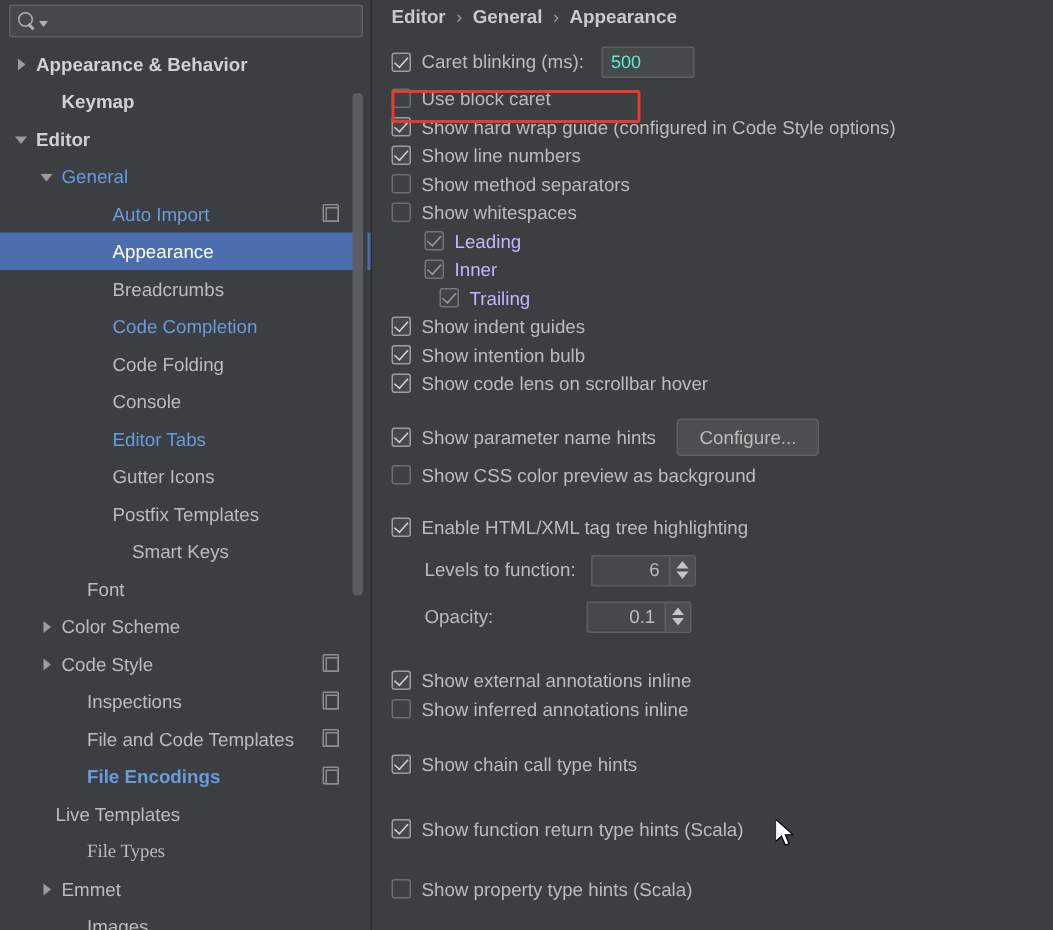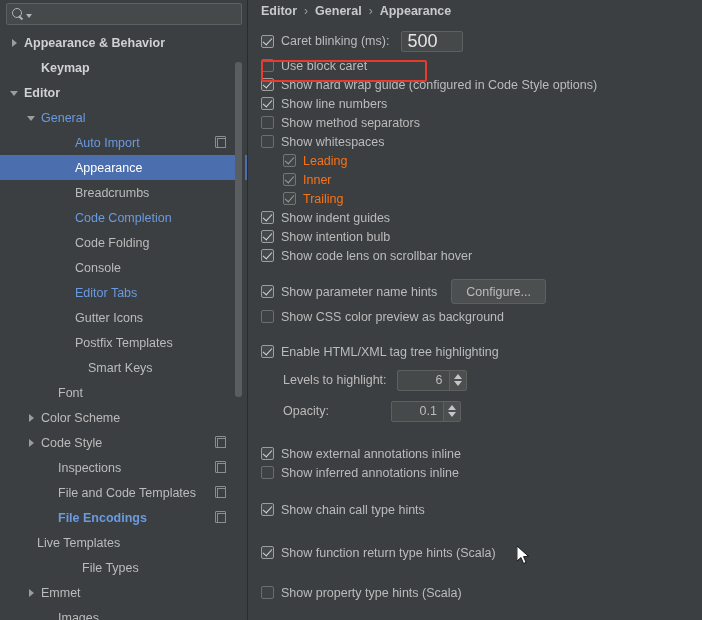"500" .field { color: #e5e5e5 -> #5eead4; font-size: 18px -> 12px }
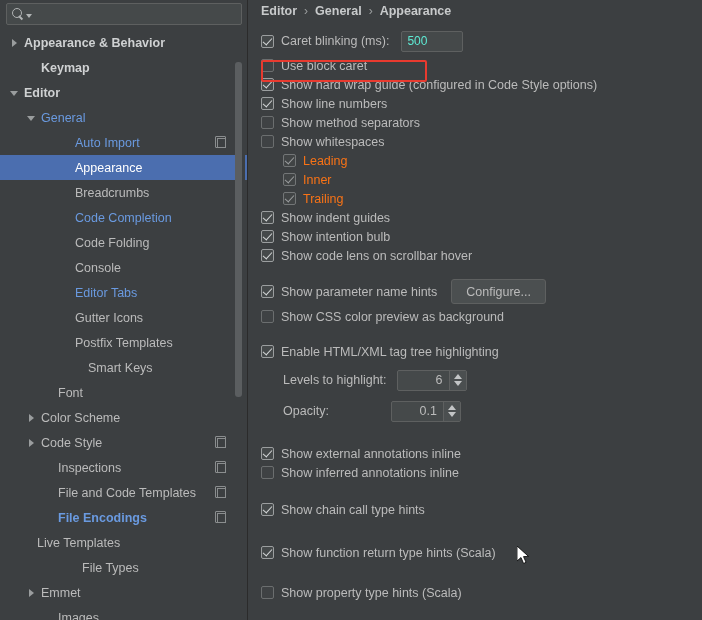"Leading" .opt.dim { color: #f97316 -> #c4b5fd }
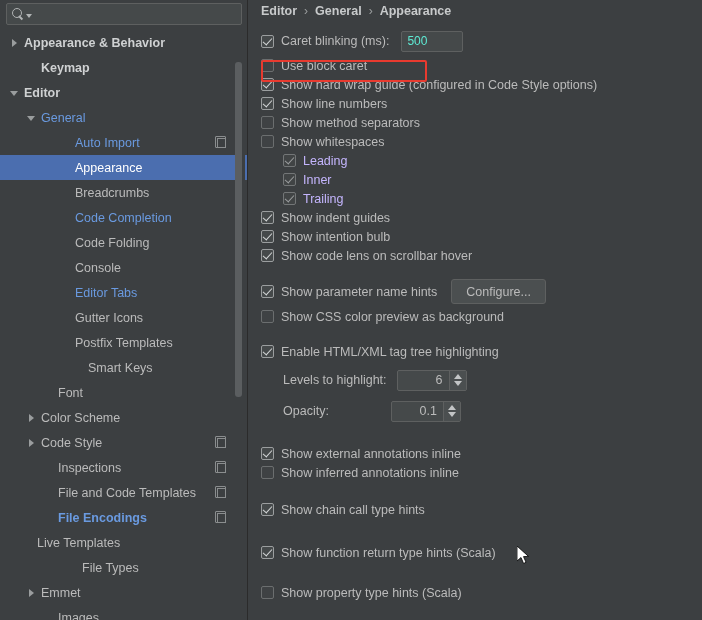"Trailing" div.opt { margin-left: 34px -> 44px }
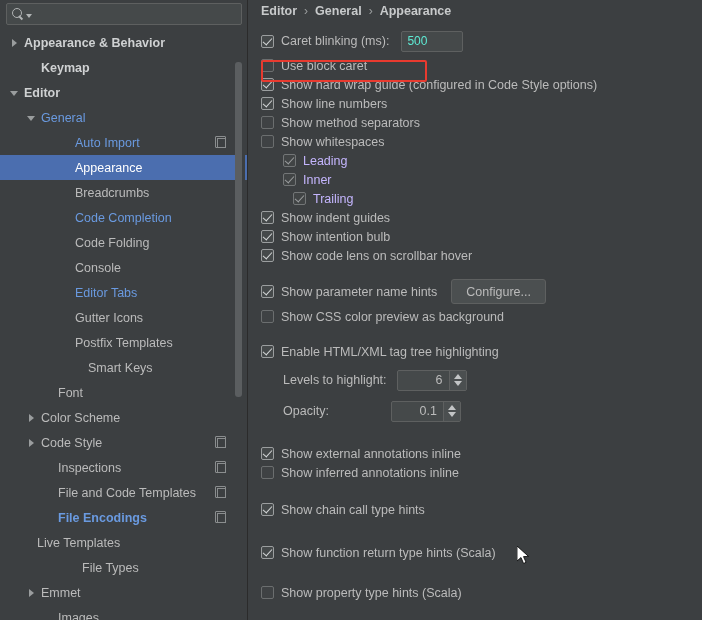"Levels to highlight:" span.row-label { text: highlight -> function }
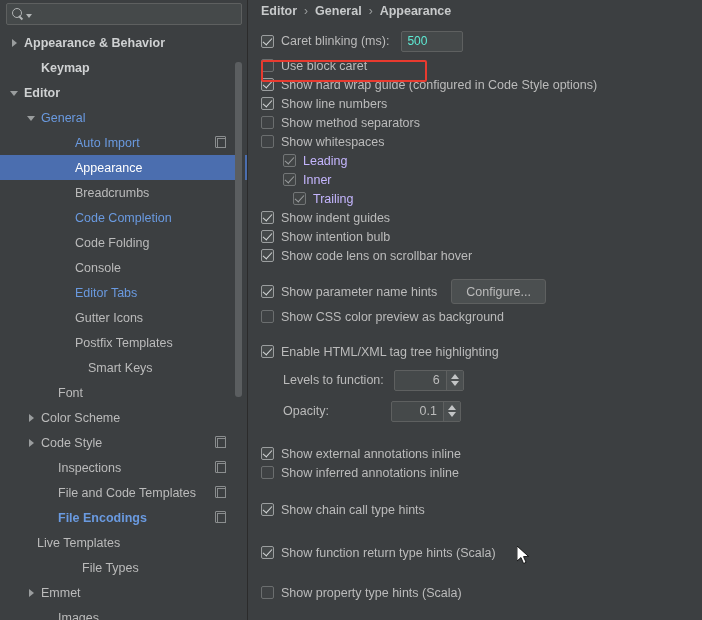"File Types" div.tree-row { font-family: none -> Liberation Serif, serif; padding-left: 66px -> 42px }
